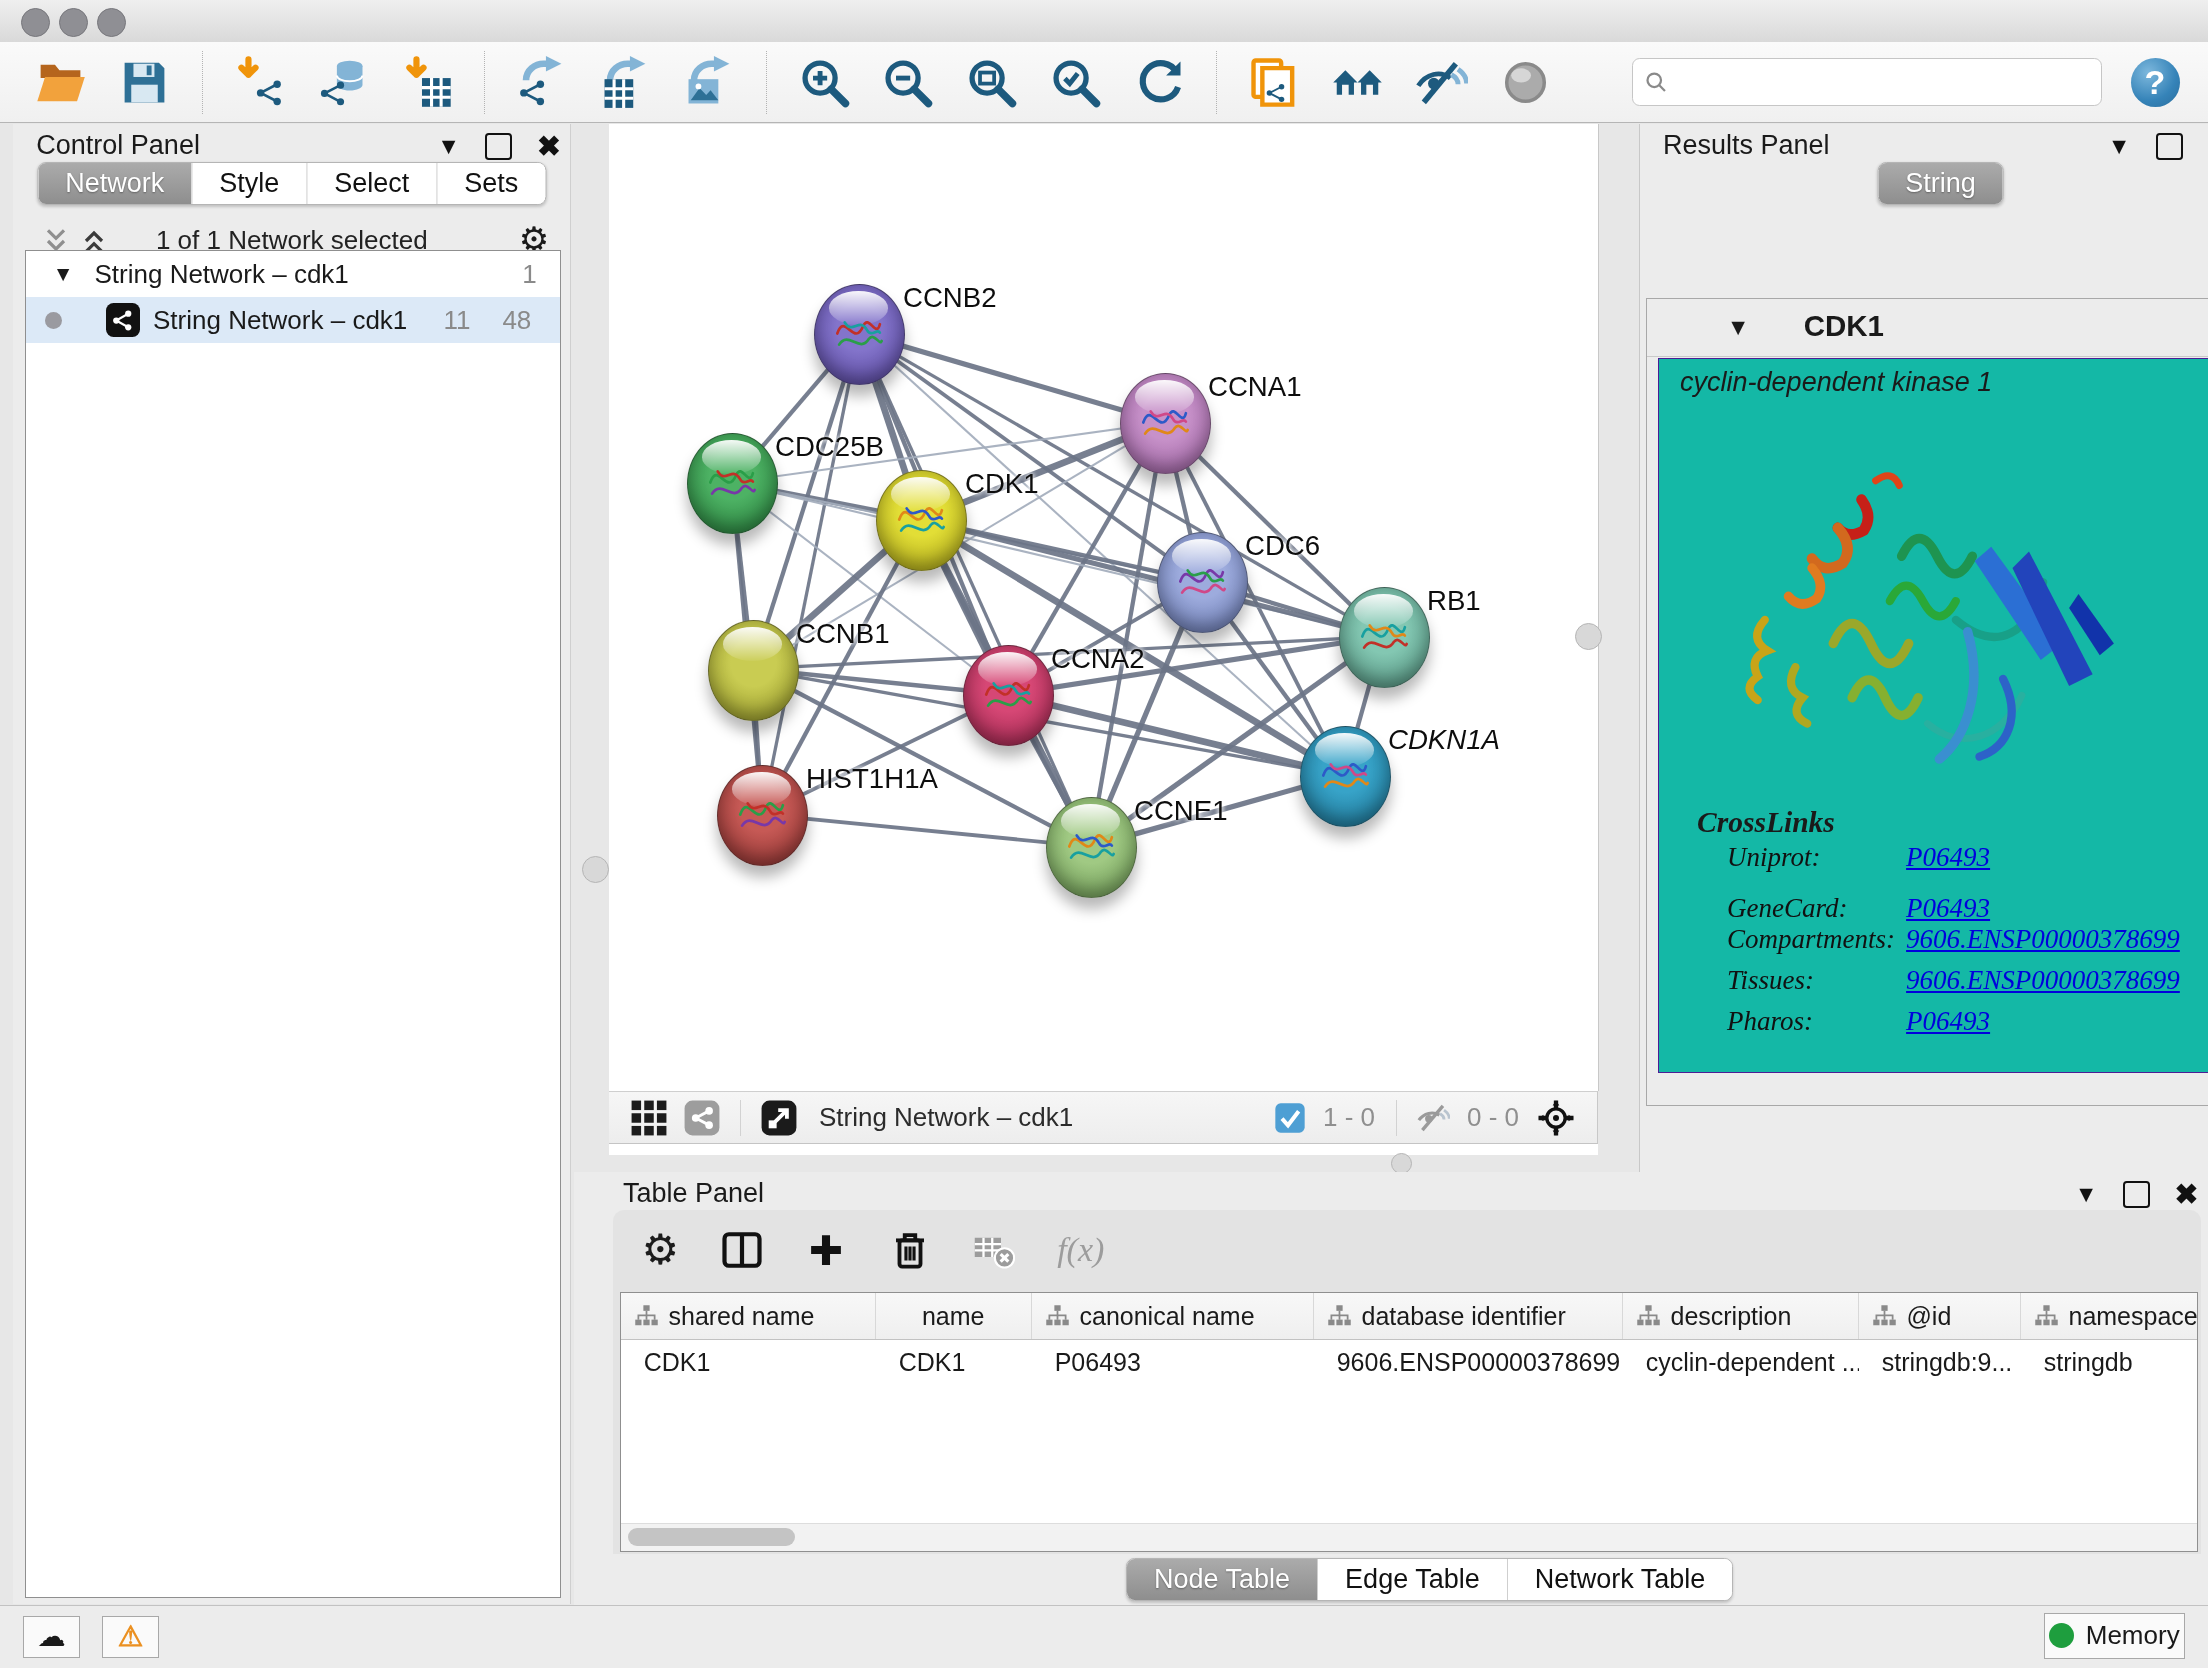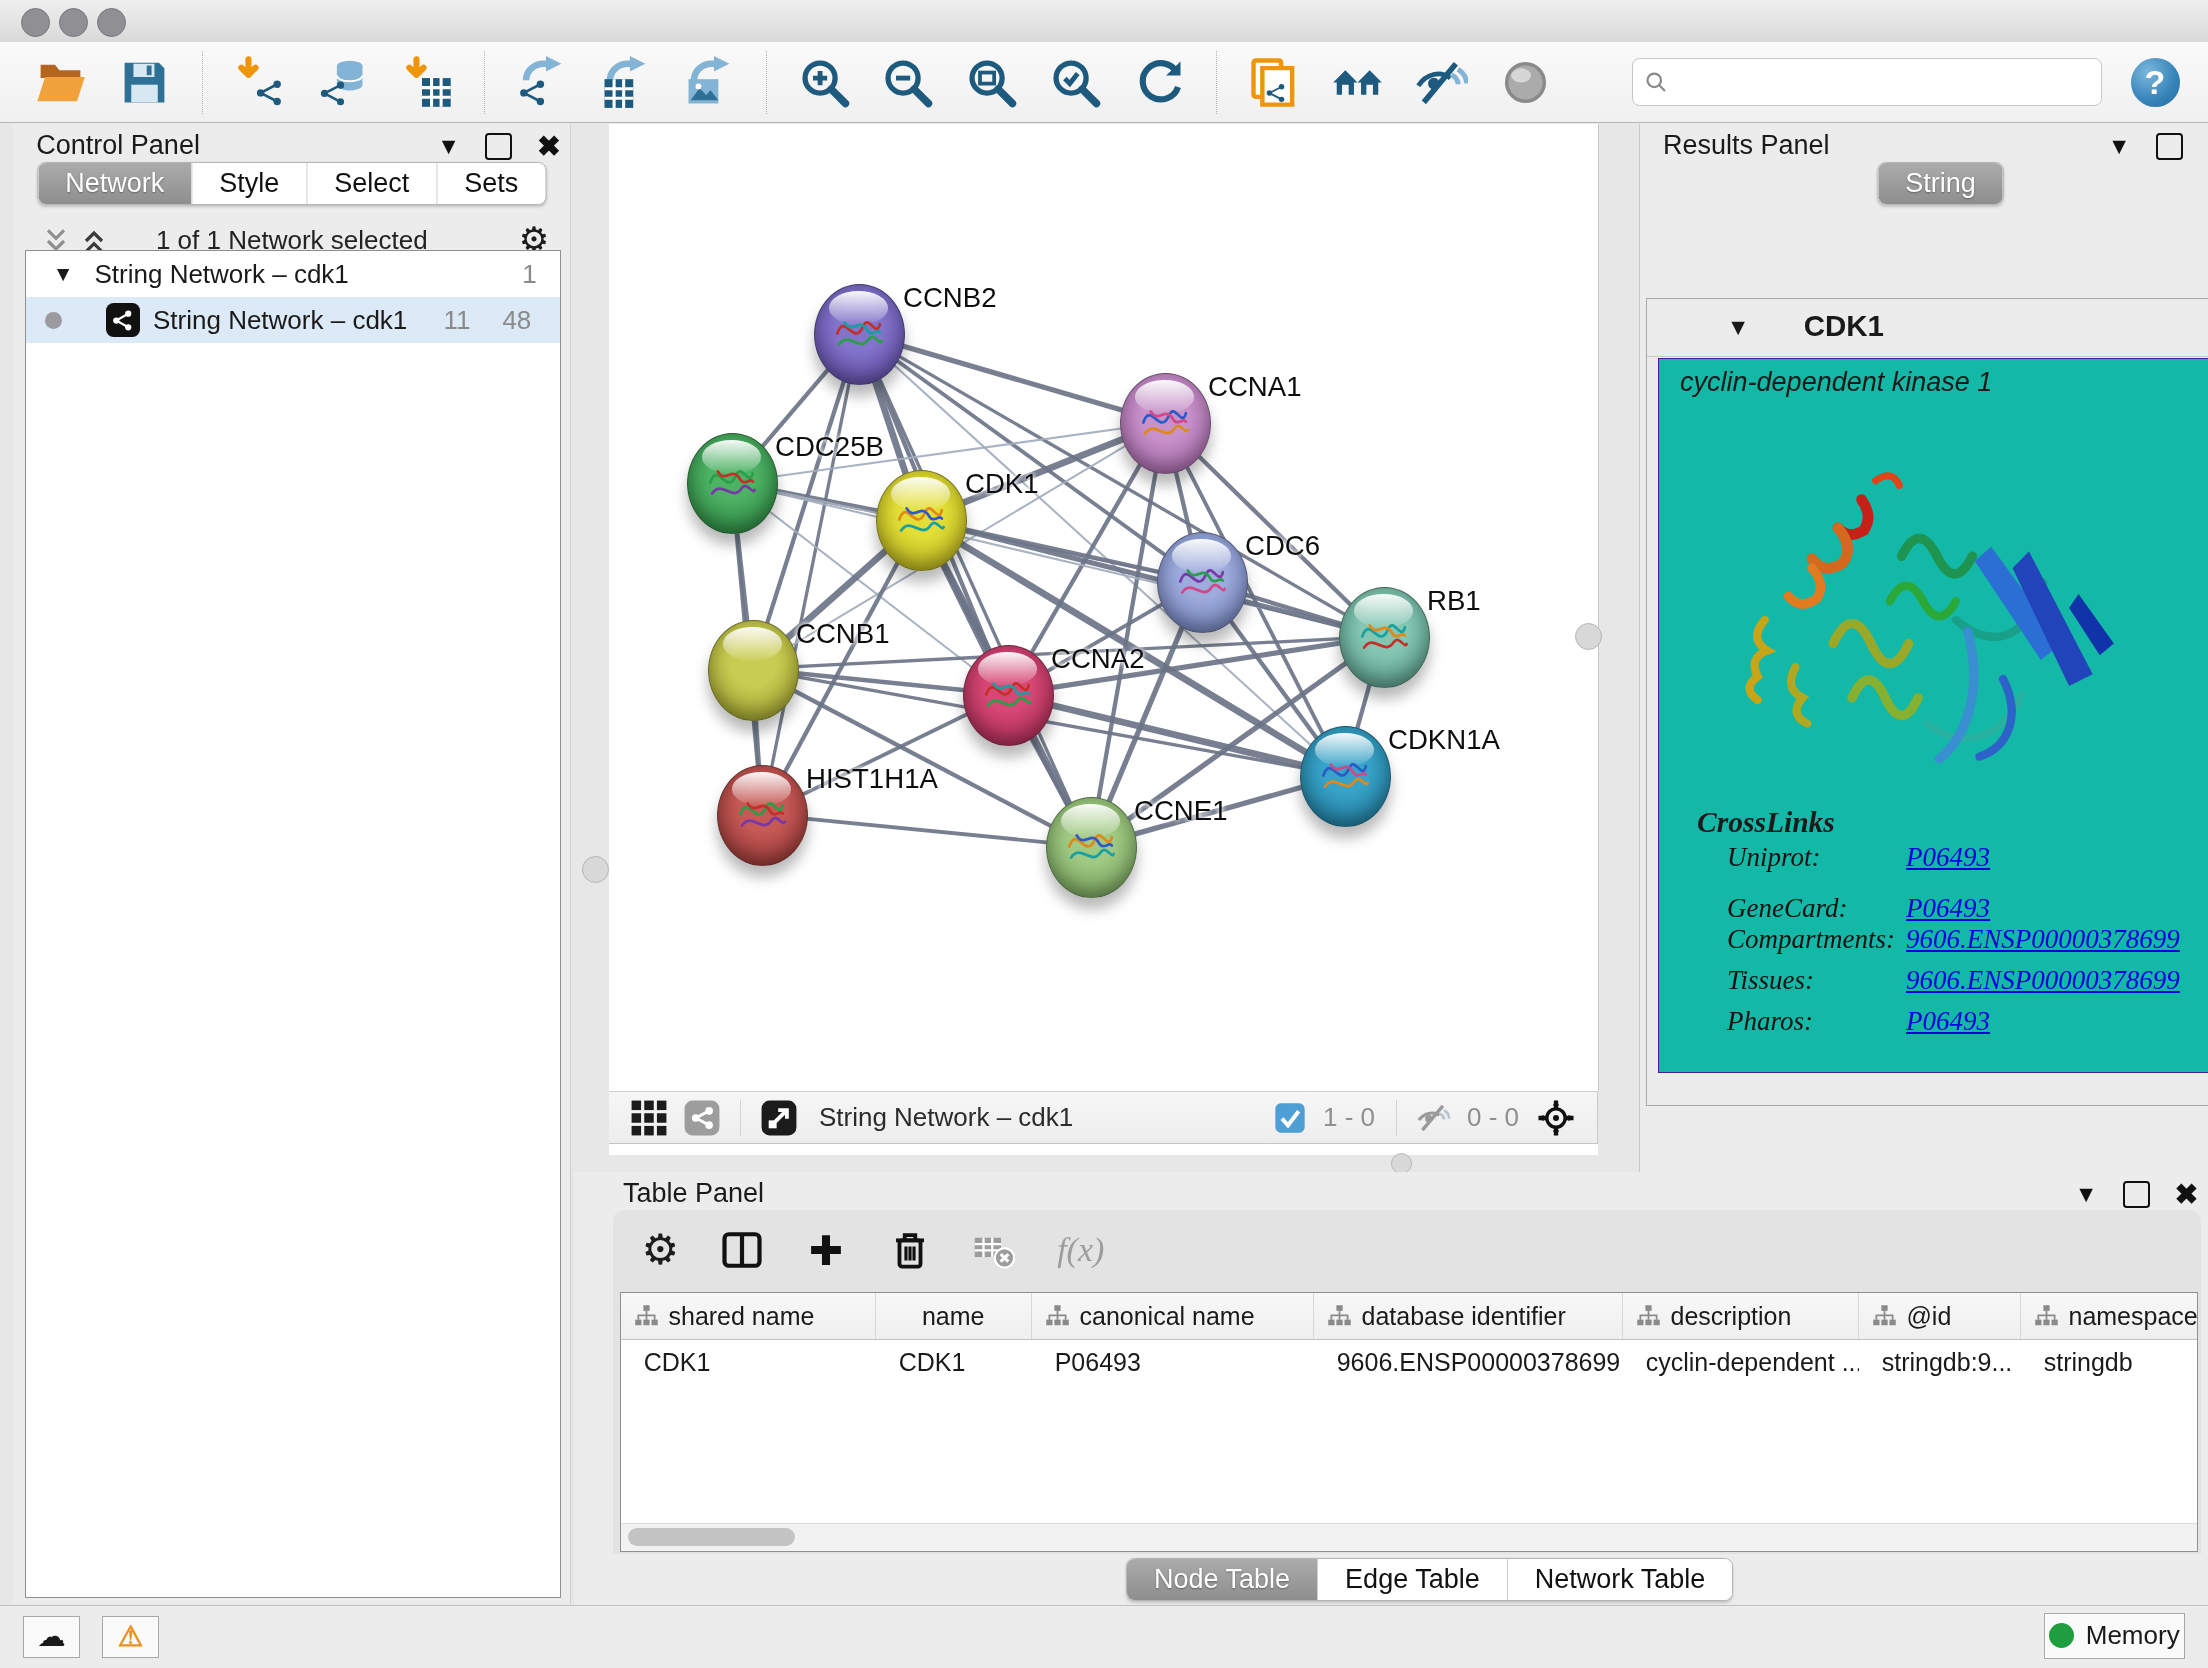"CDKN1A" div.nlabel { font-style: none -> italic }
